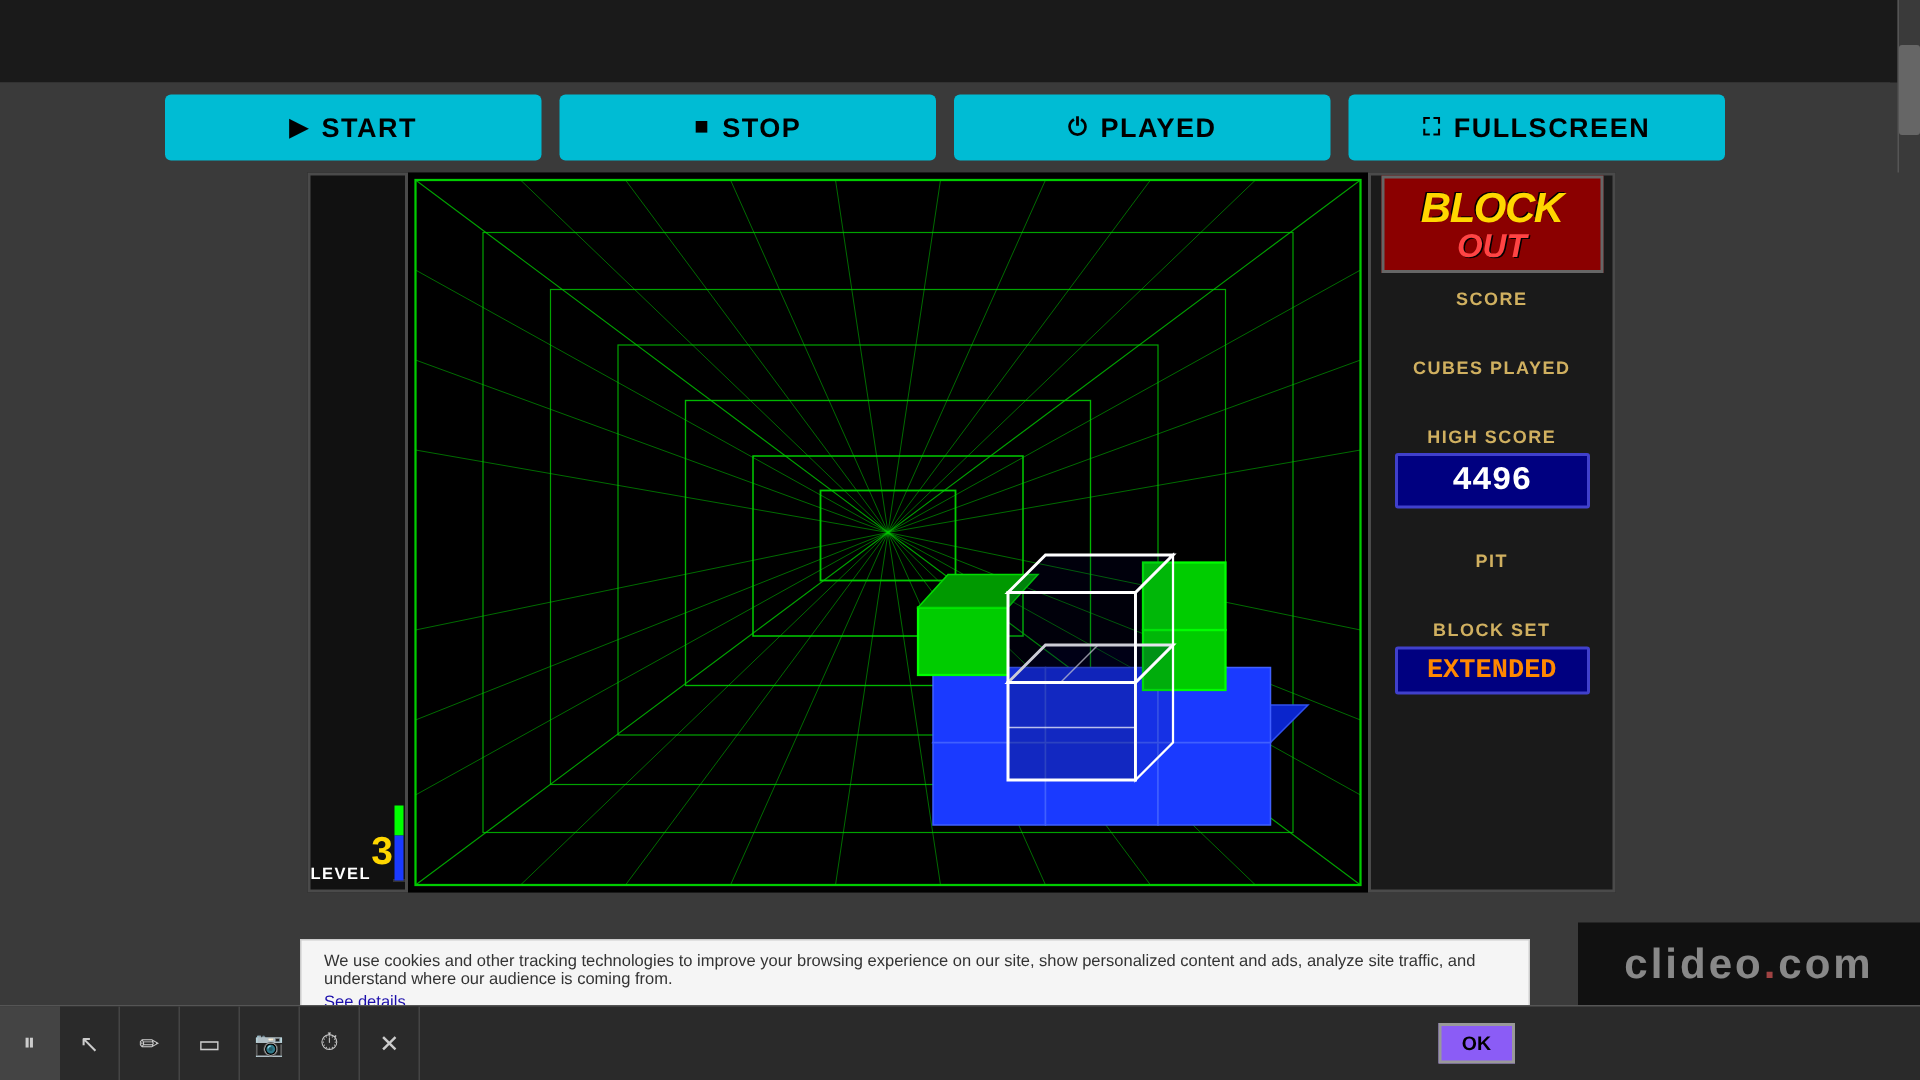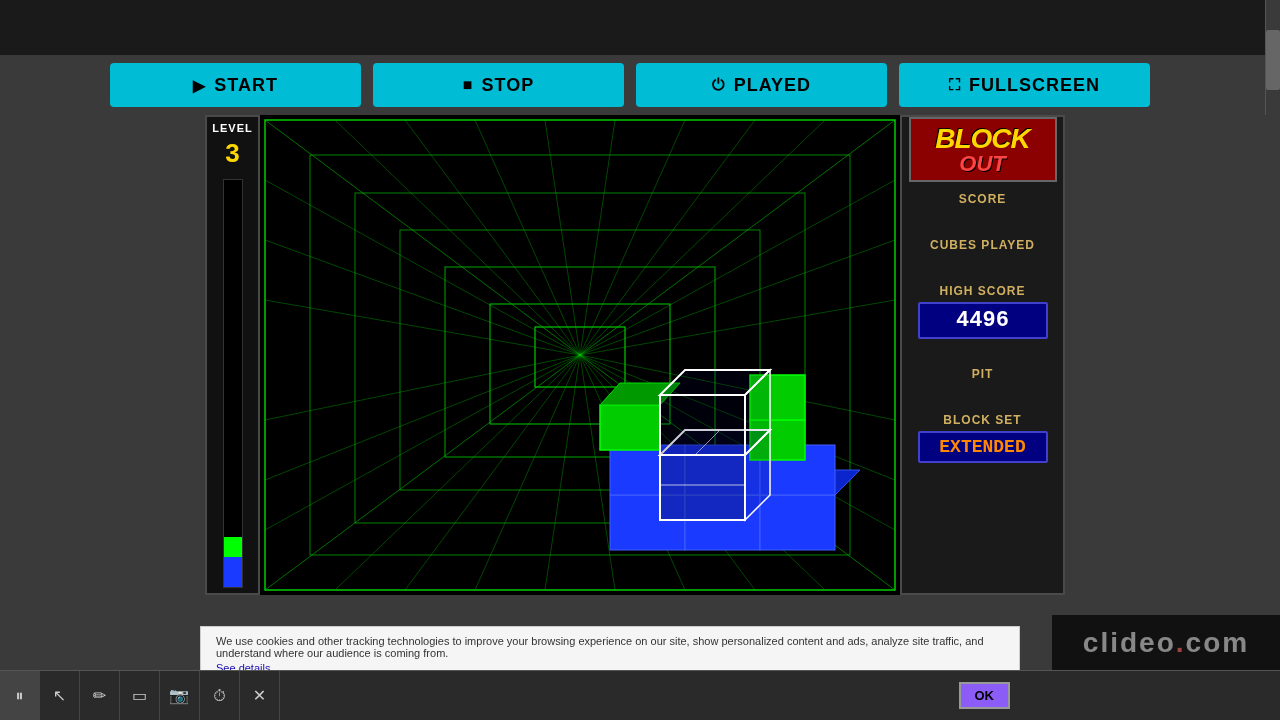"LEVEL" .level-sidebar { align-items: center -> flex-end; flex-direction: column -> row; width: 55px -> 67px }
